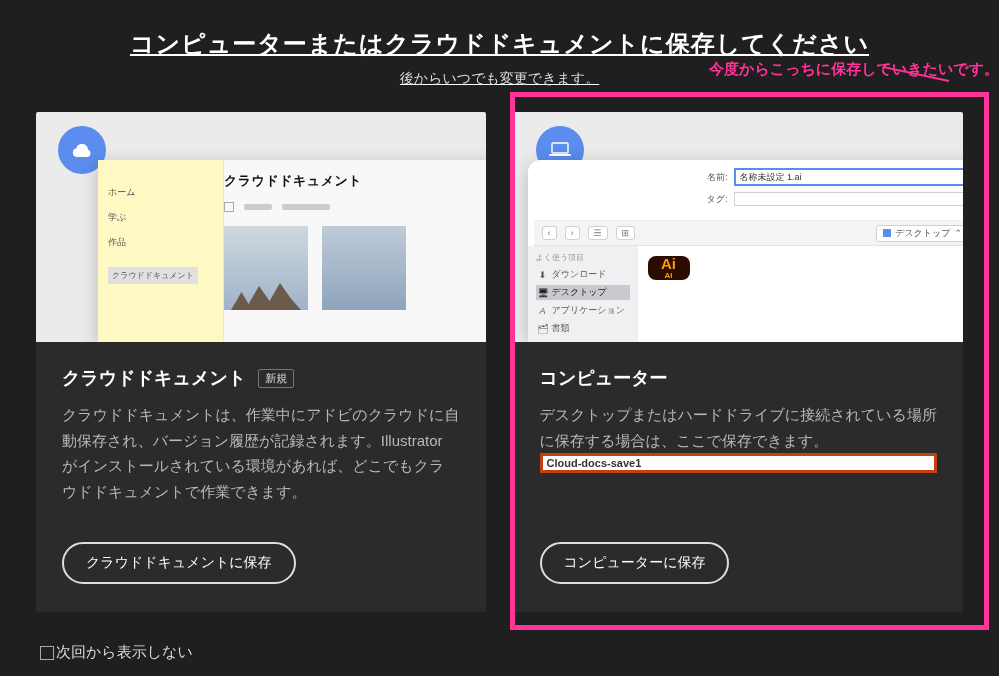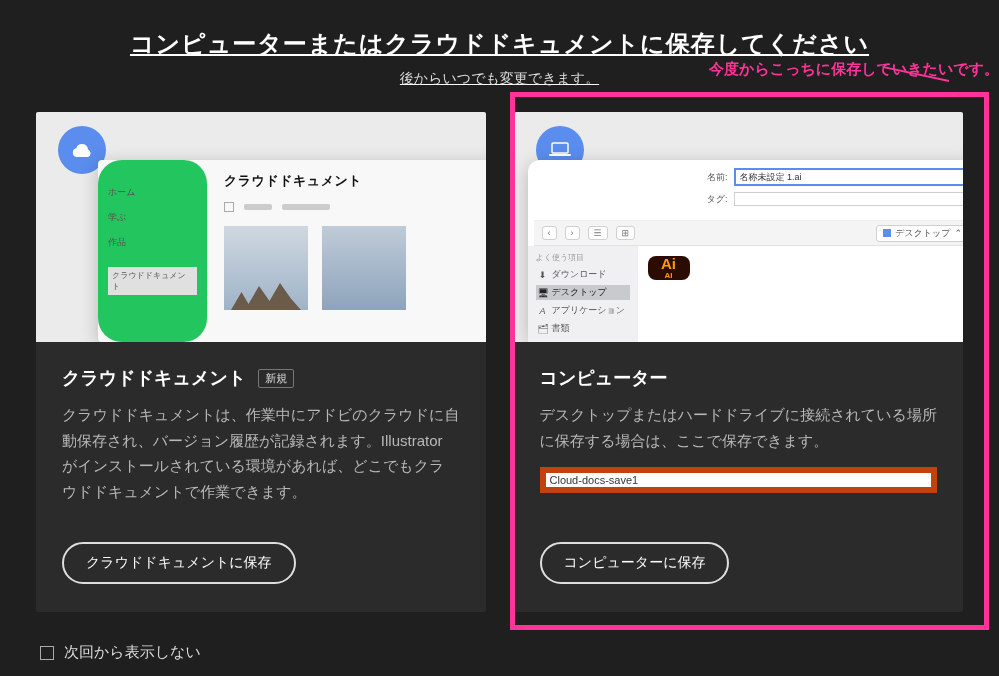"ホーム" .cw-side { background: #22c55e -> #fef9c3; border-radius: 24px -> none; width: 110px -> 126px }
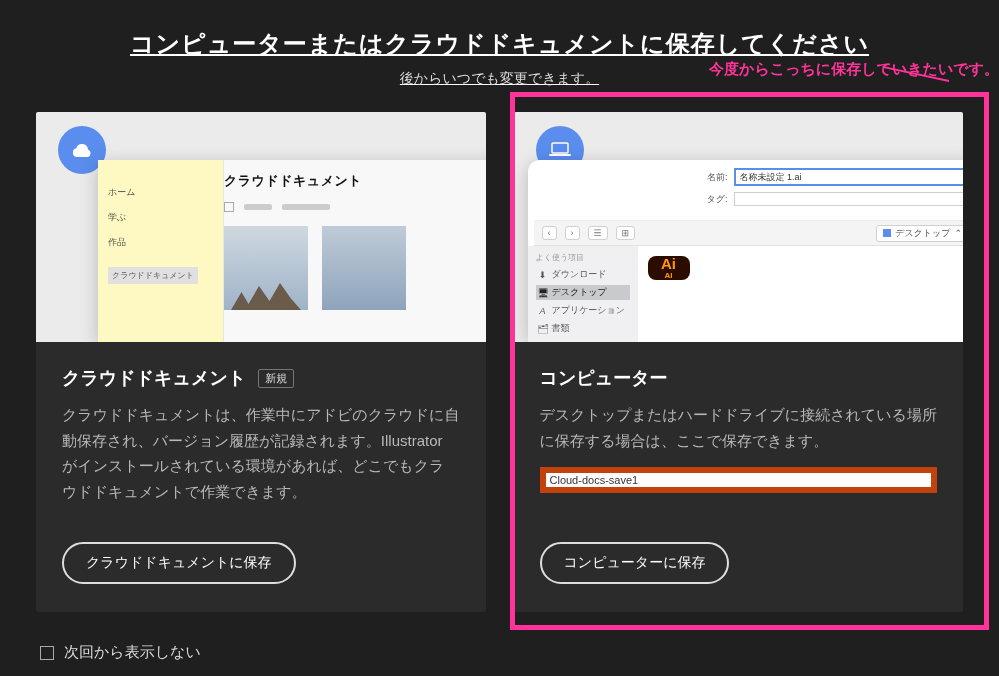"Cloud-docs-save1" .tooltip { border: 6px solid #c2410c -> 3px solid #c2410c; font-weight: none -> bold; margin-top: 14px -> 0 }
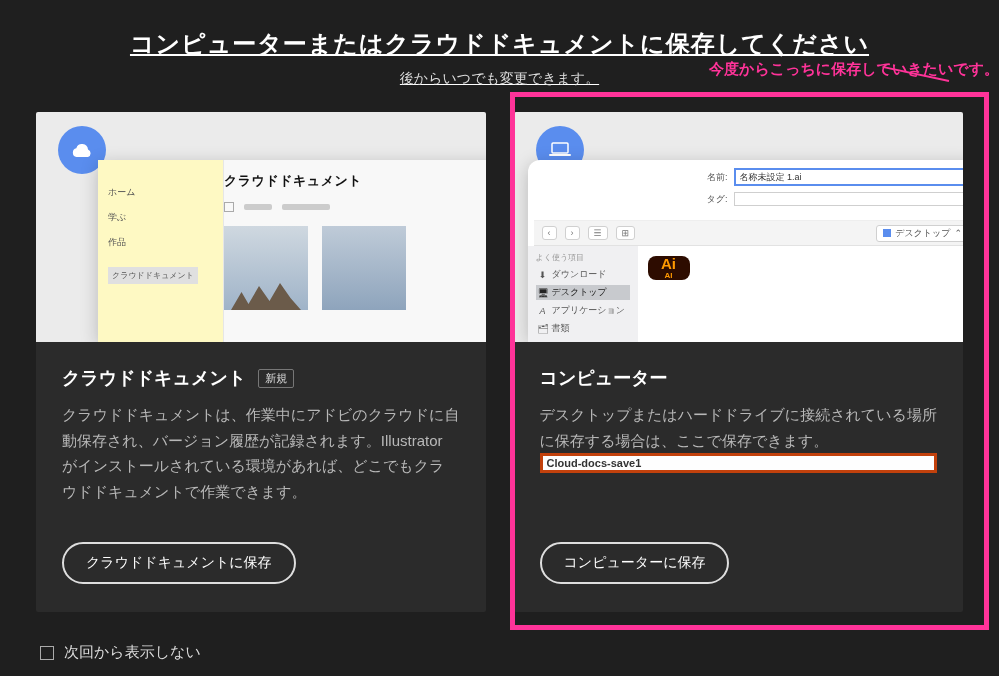"次回から表示しない" .footer { gap: 10px -> 2px }
